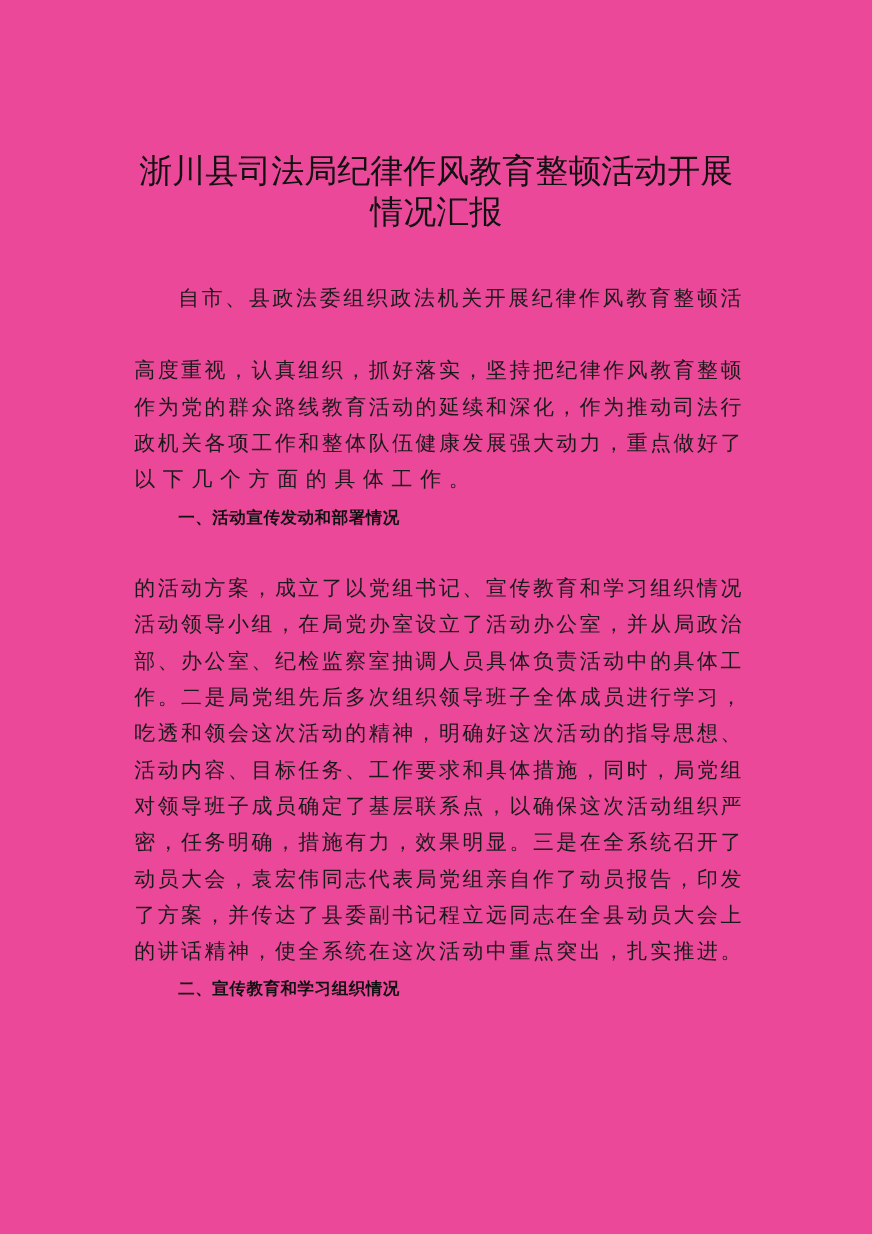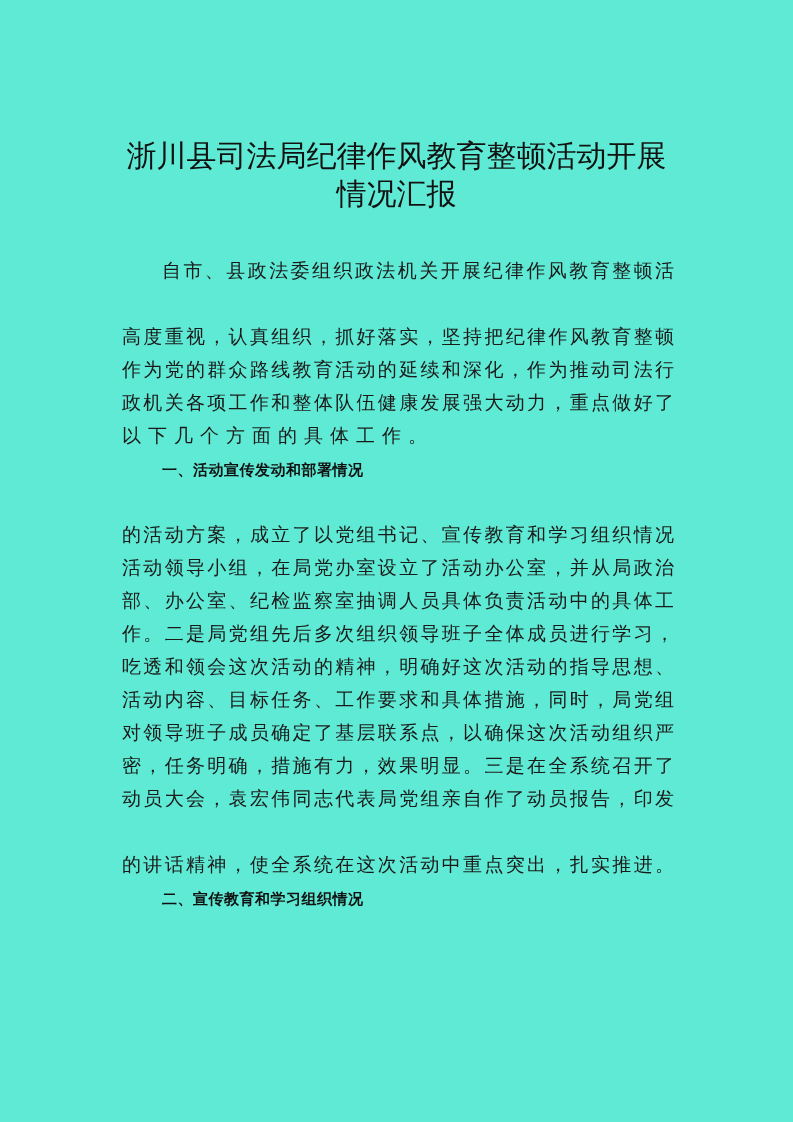"浙川县司法局纪律作风教育整顿活动开展" .page { background: #5eead4 -> #ec4899 }
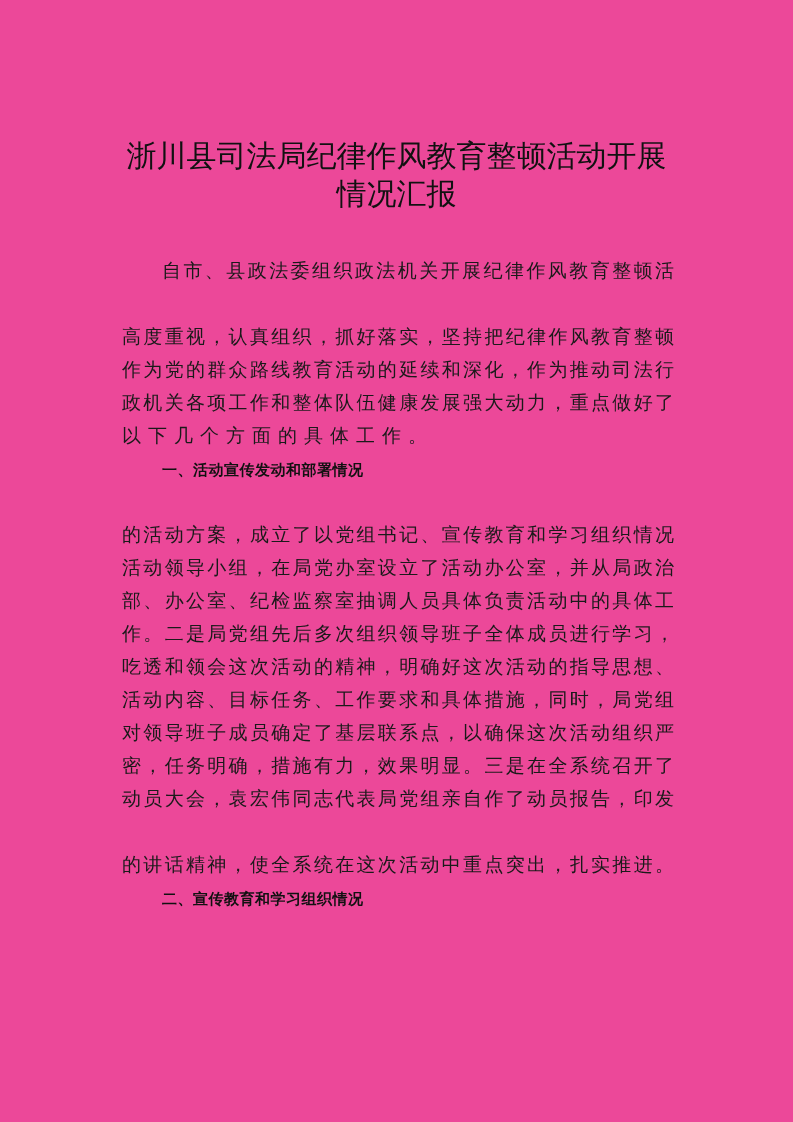"了方案，并传达了县委副书记程立远同志在全县动员大会上" div.body-line { html: none -> <div>了方案，并传达了县委副书记程立远同志在全县动员大会上</div> }
